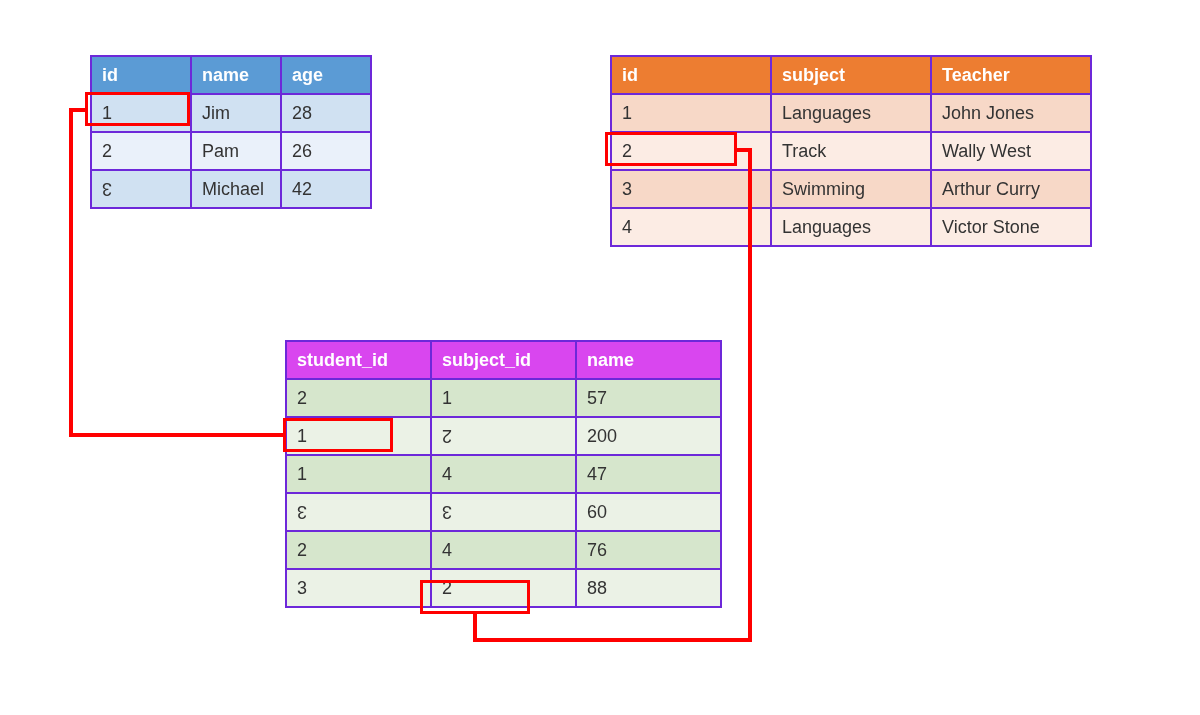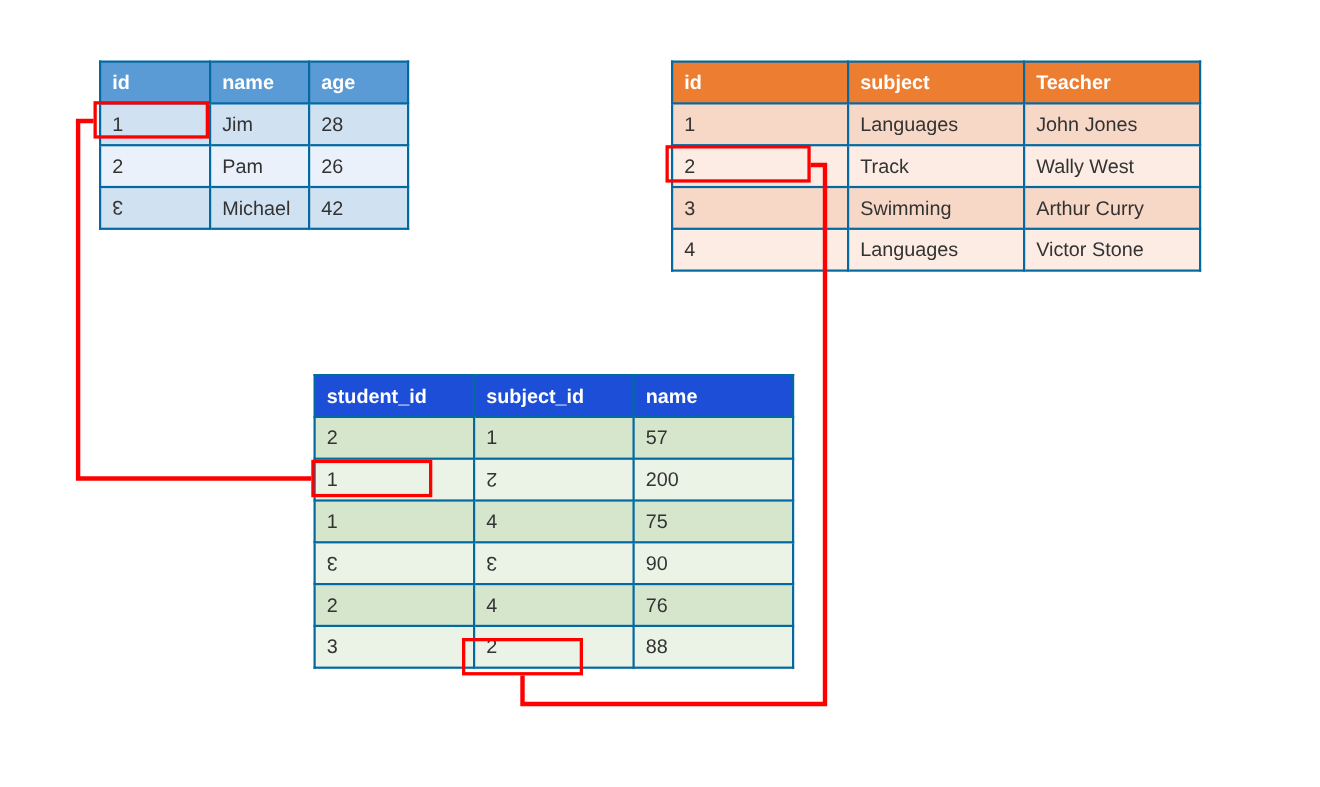"id" .tbl th, .tbl td { border: 2px solid #0369a1 -> 2px solid #6d28d9 }
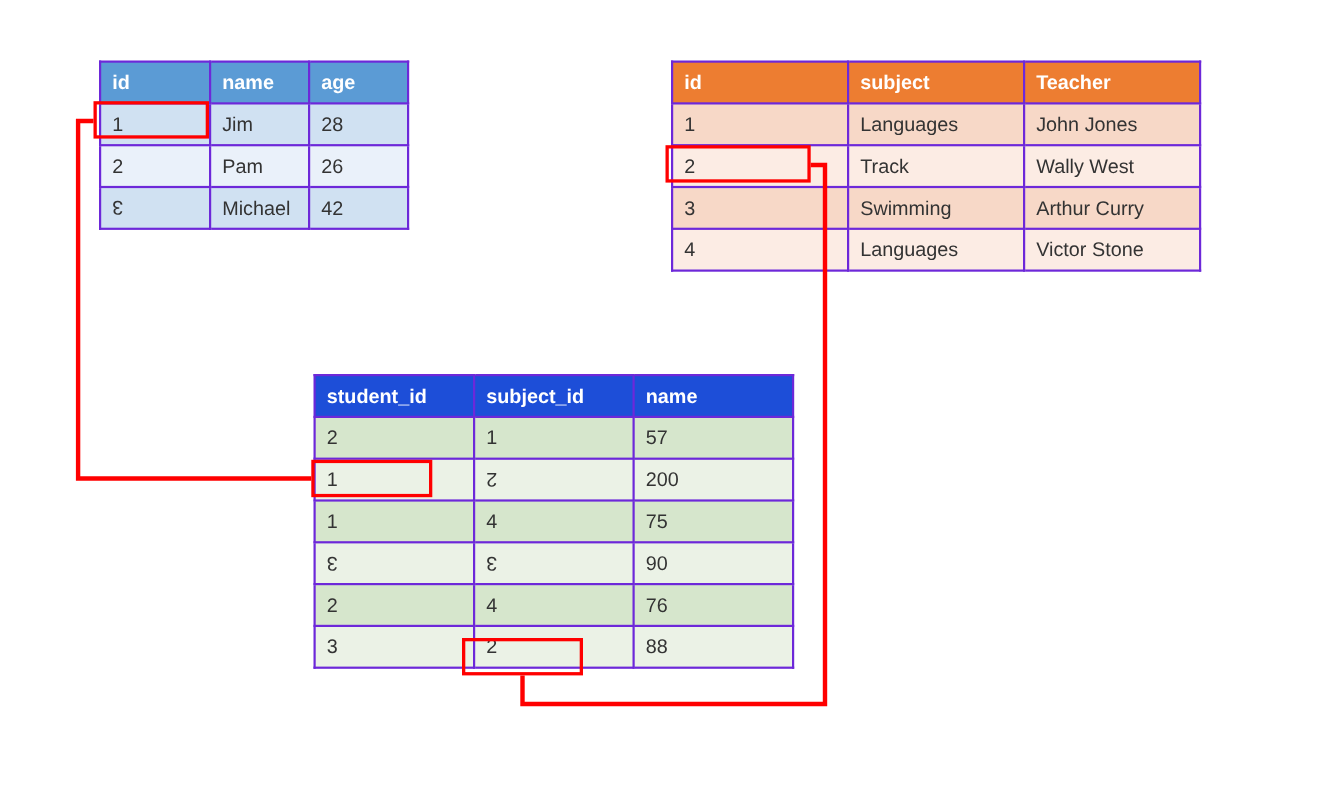"student_id" #tbl-grades th { background: #1d4ed8 -> #d946ef }
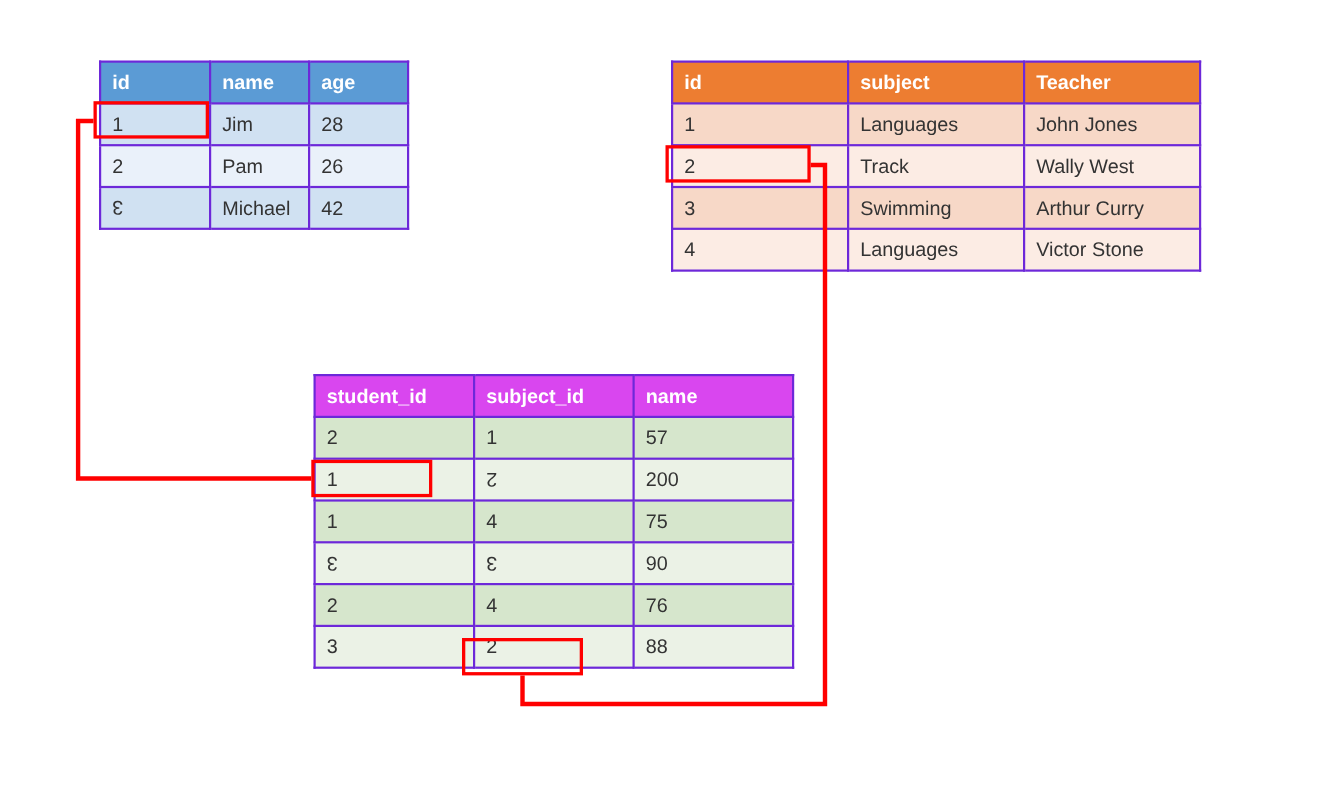"75" td { text: 75 -> 47 }
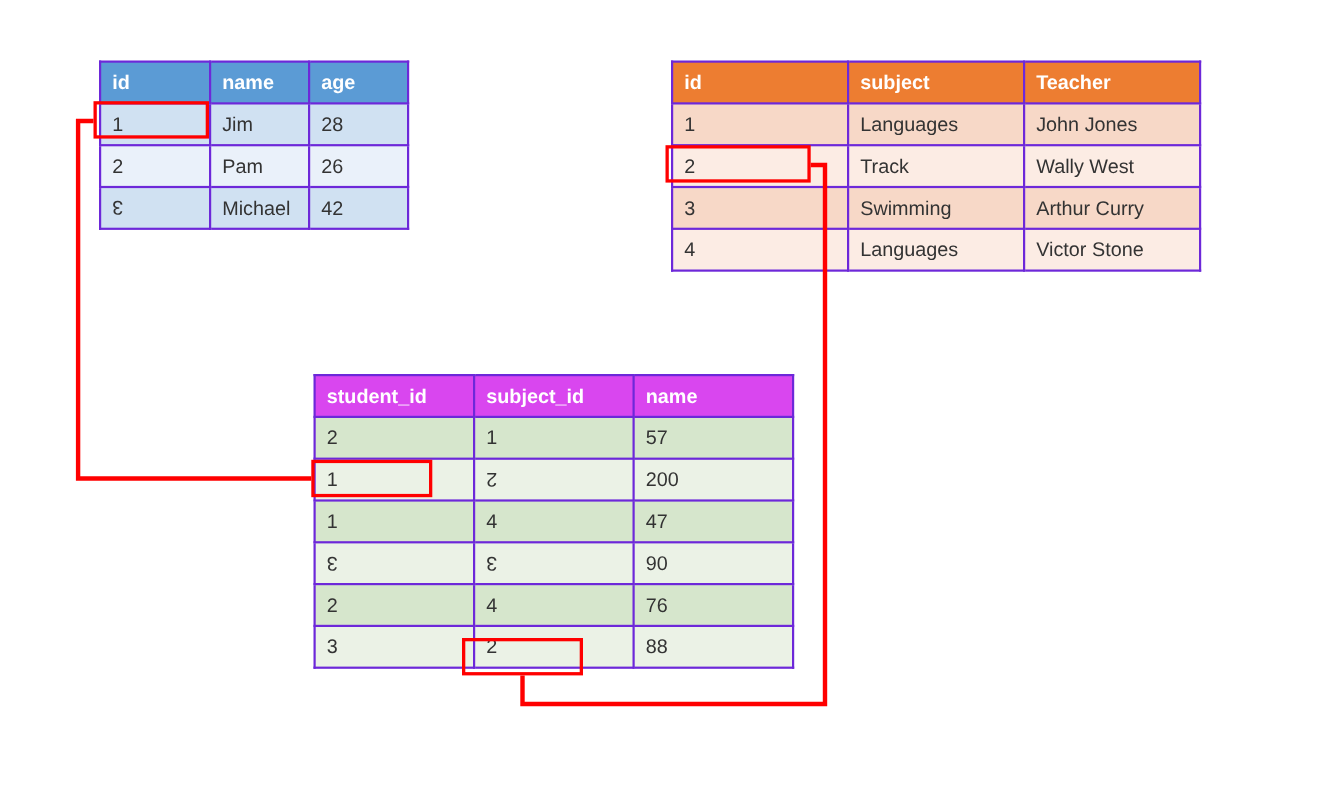"90" td { text: 90 -> 60 }
